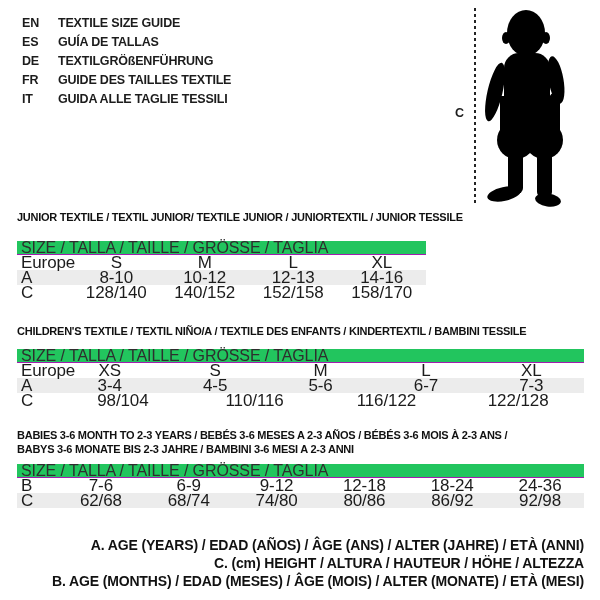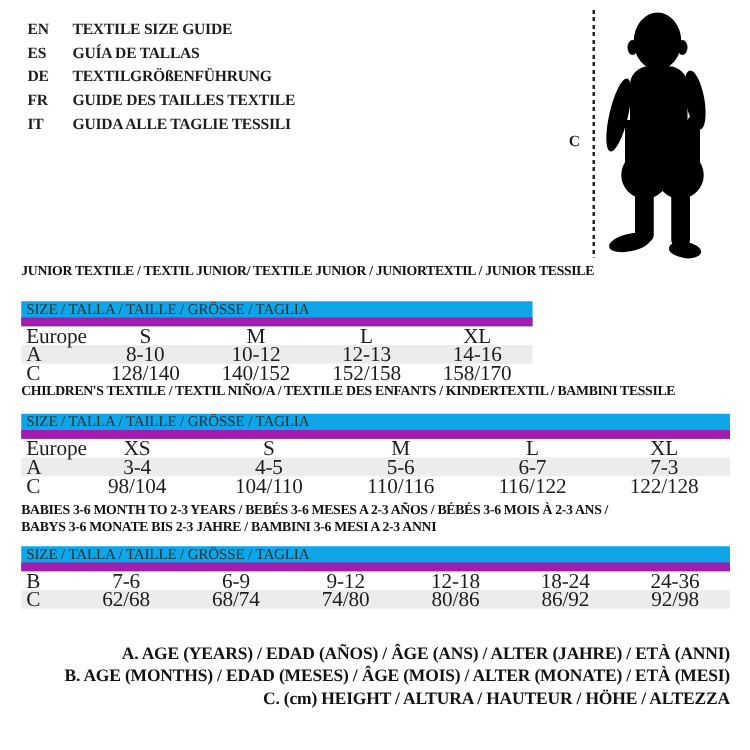"EN" .page { font-family: Liberation Serif, serif -> Liberation Sans, sans-serif }
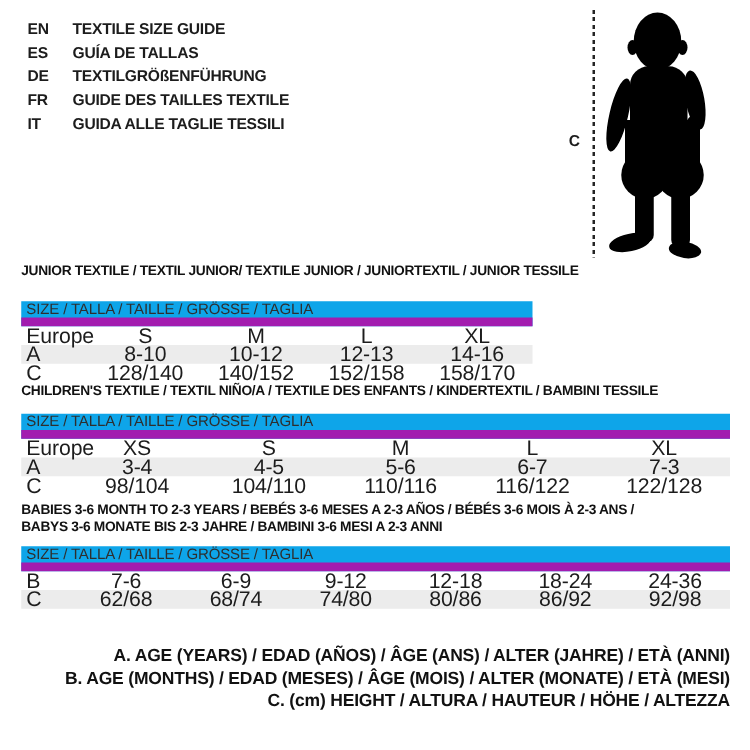"SIZE / TALLA / TAILLE" .size-bar { background: #0ea5e9 -> #22c55e; border-bottom: 7px solid #a21caf -> 1px solid #a21caf; font-size: 12px -> 16px }
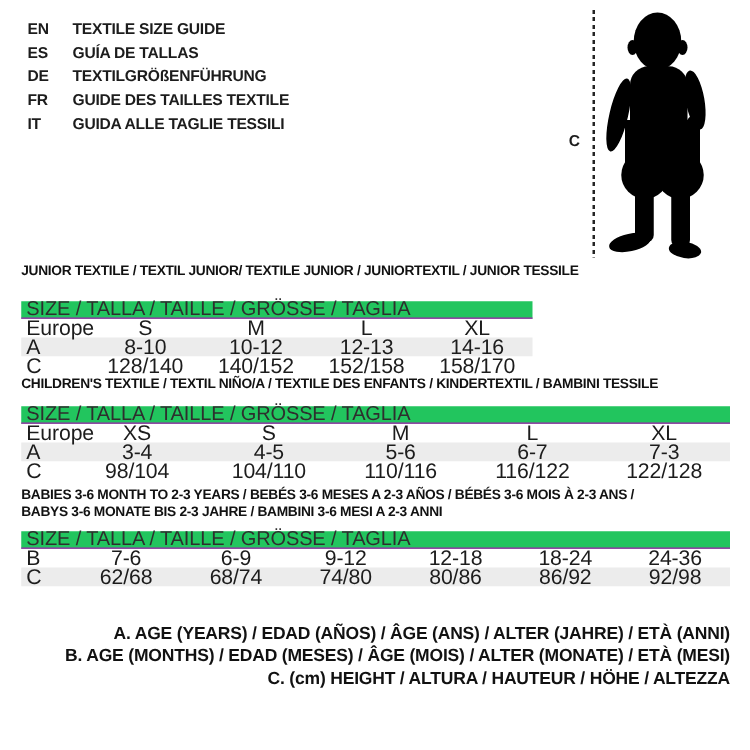"CHILDREN'S TEXTILE / TEXTIL NIÑO/A" #sec-children { margin-top: none -> 24px }
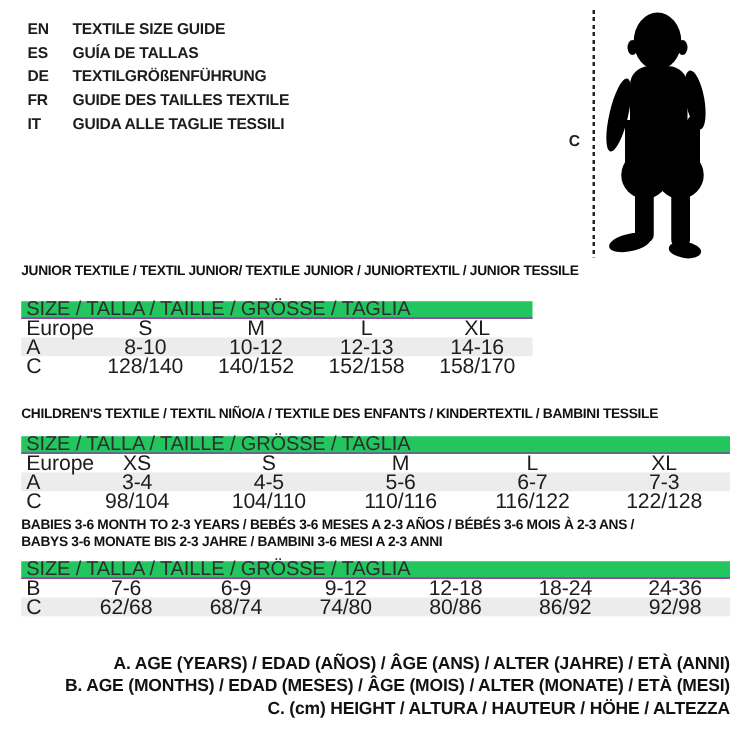"104/110" div.tcell { html: <div>104/110</div> -> none }
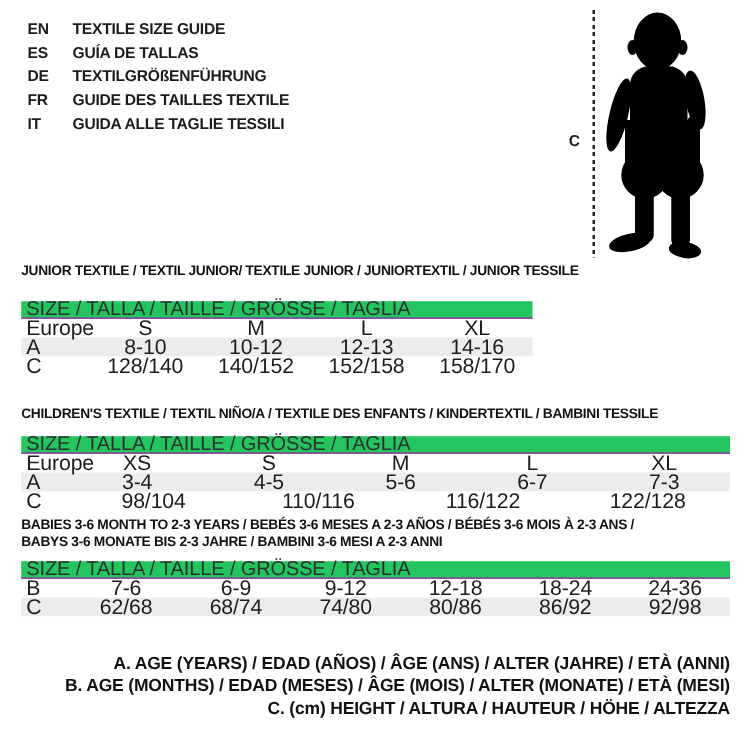"BABIES 3-6 MONTH TO 2-3" #sec-babies { margin-top: 5px -> 20px }
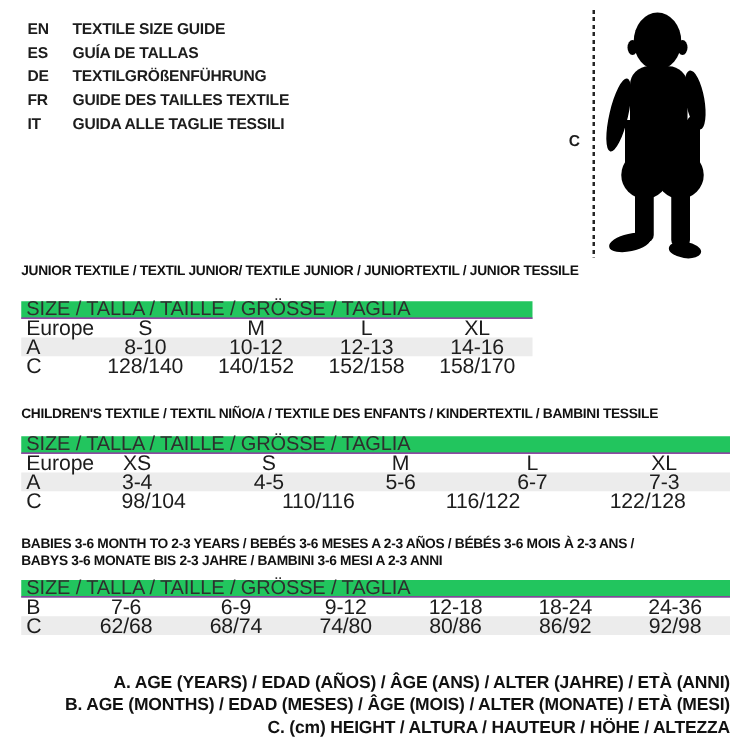"B. AGE (MONTHS) / EDAD" div.fline { order: before "C. (cm) HEIGHT / ALTURA" -> after "C. (cm) HEIGHT / ALTURA" }
